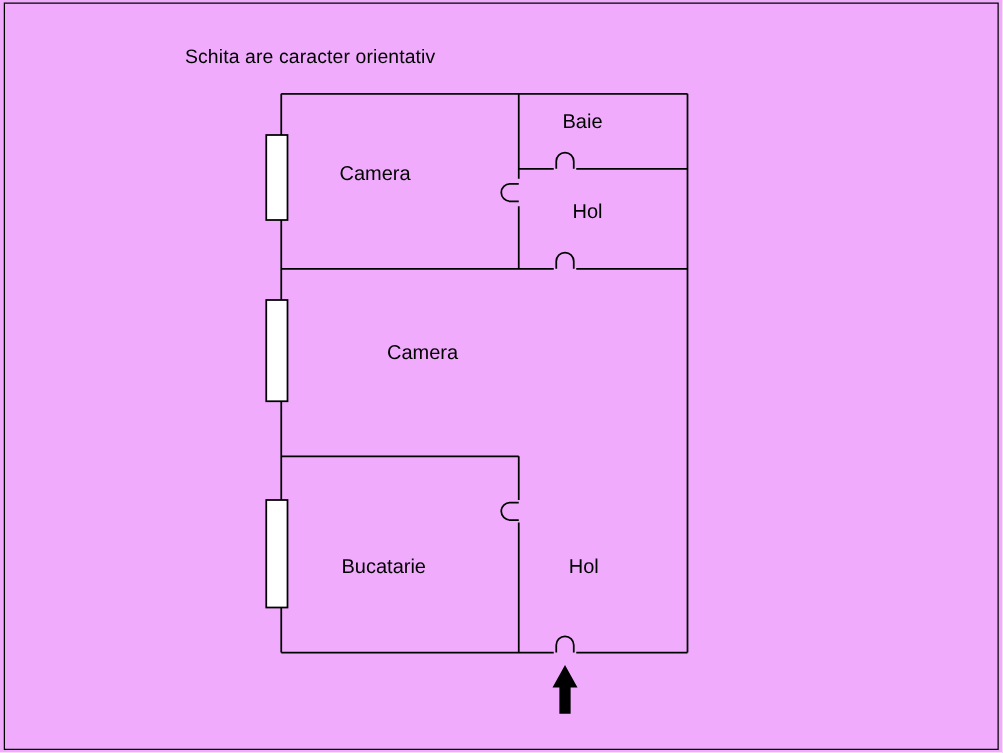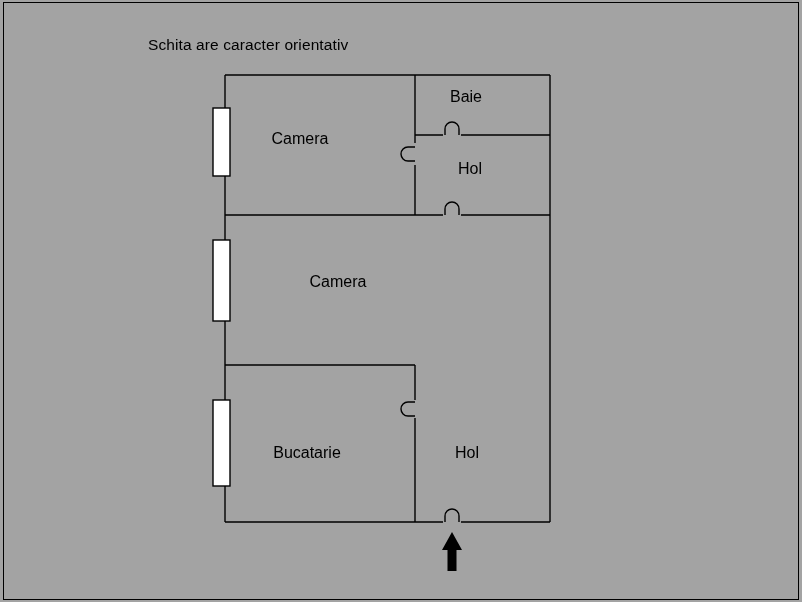"Schita are caracter orientativ" .canvas { background: #a3a3a3 -> #f0abfc }
